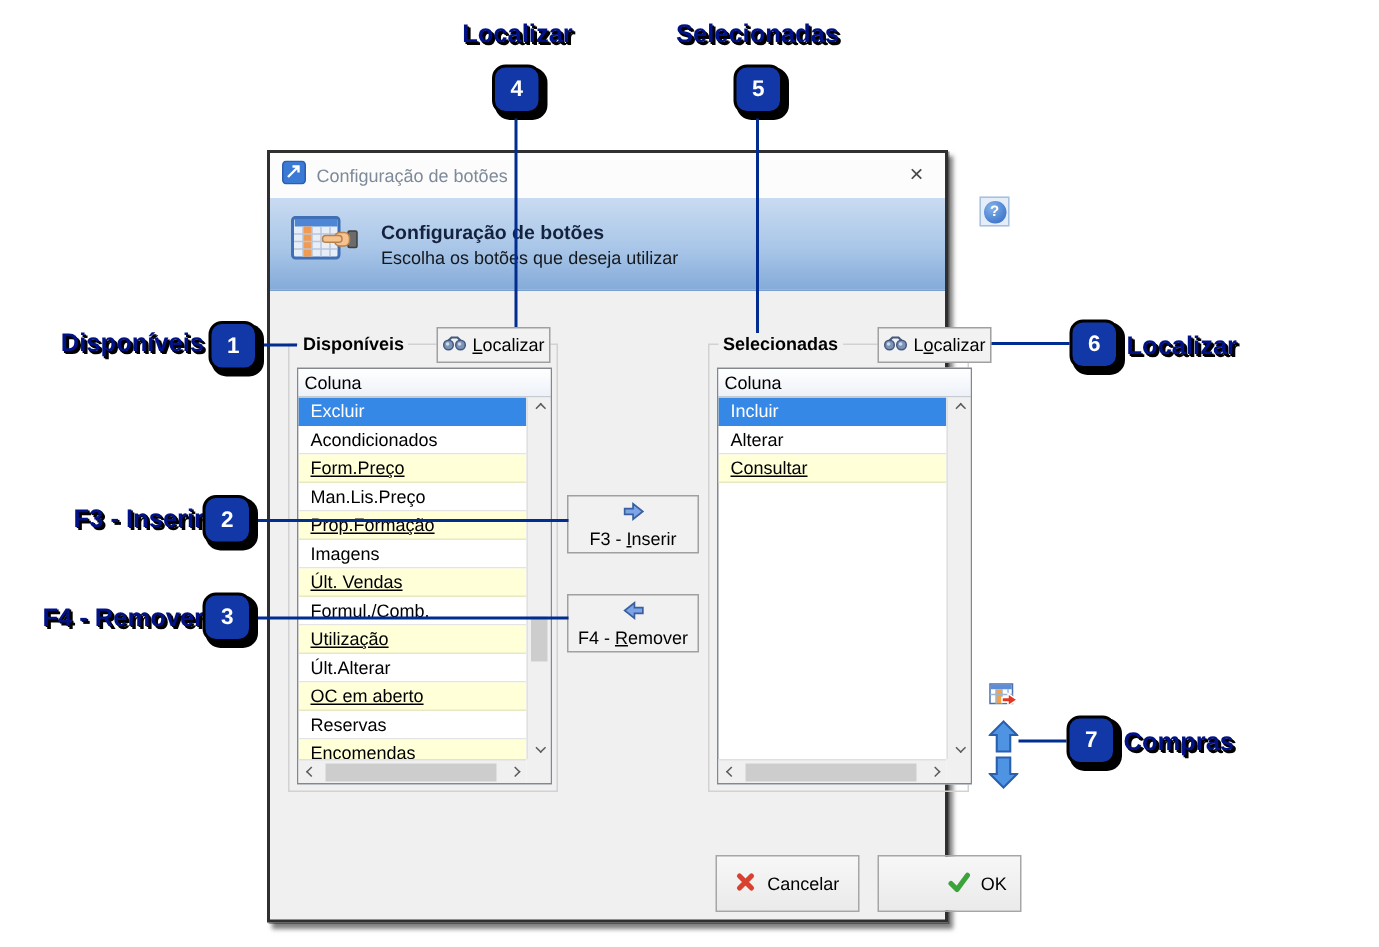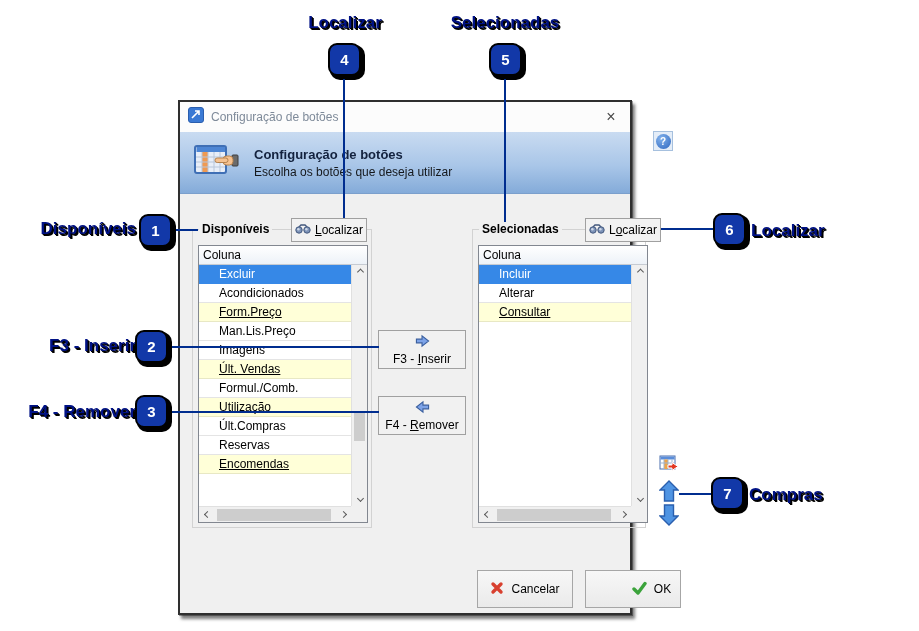"Excluir" .row { padding: 2px 20px -> 2px 8px }
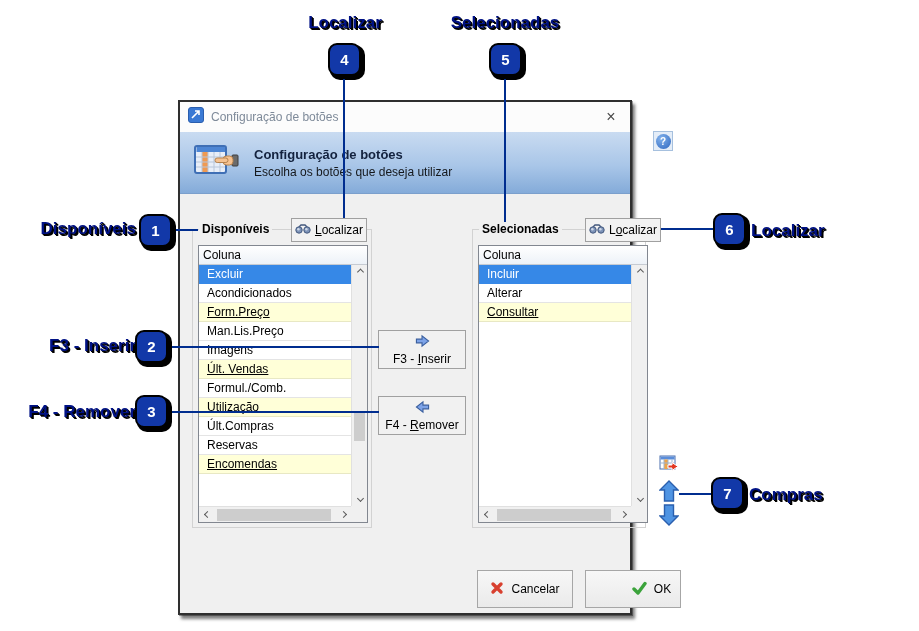"Prop.Formação" div.row { html: none -> <div>Prop.Formação</div> }
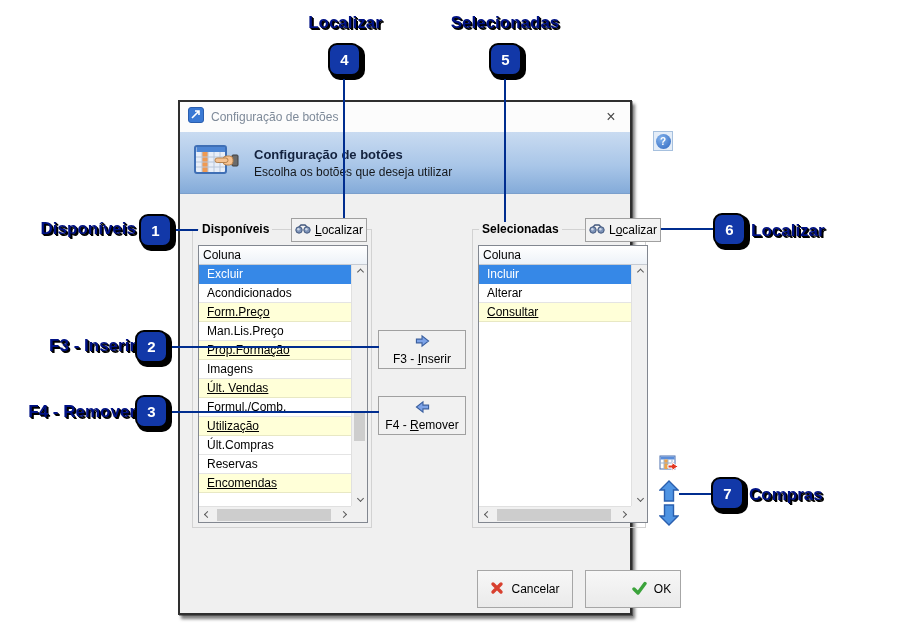"Últ.Compras" div.row { text: Últ.Compras -> Últ.Alterar }
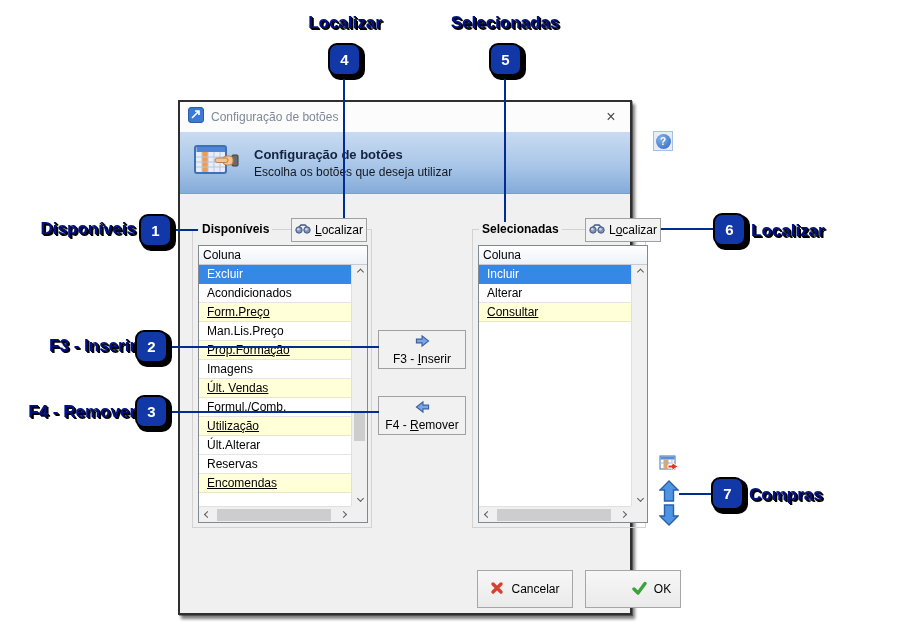"OC em aberto" div.row { html: none -> <div>OC em aberto</div> }
